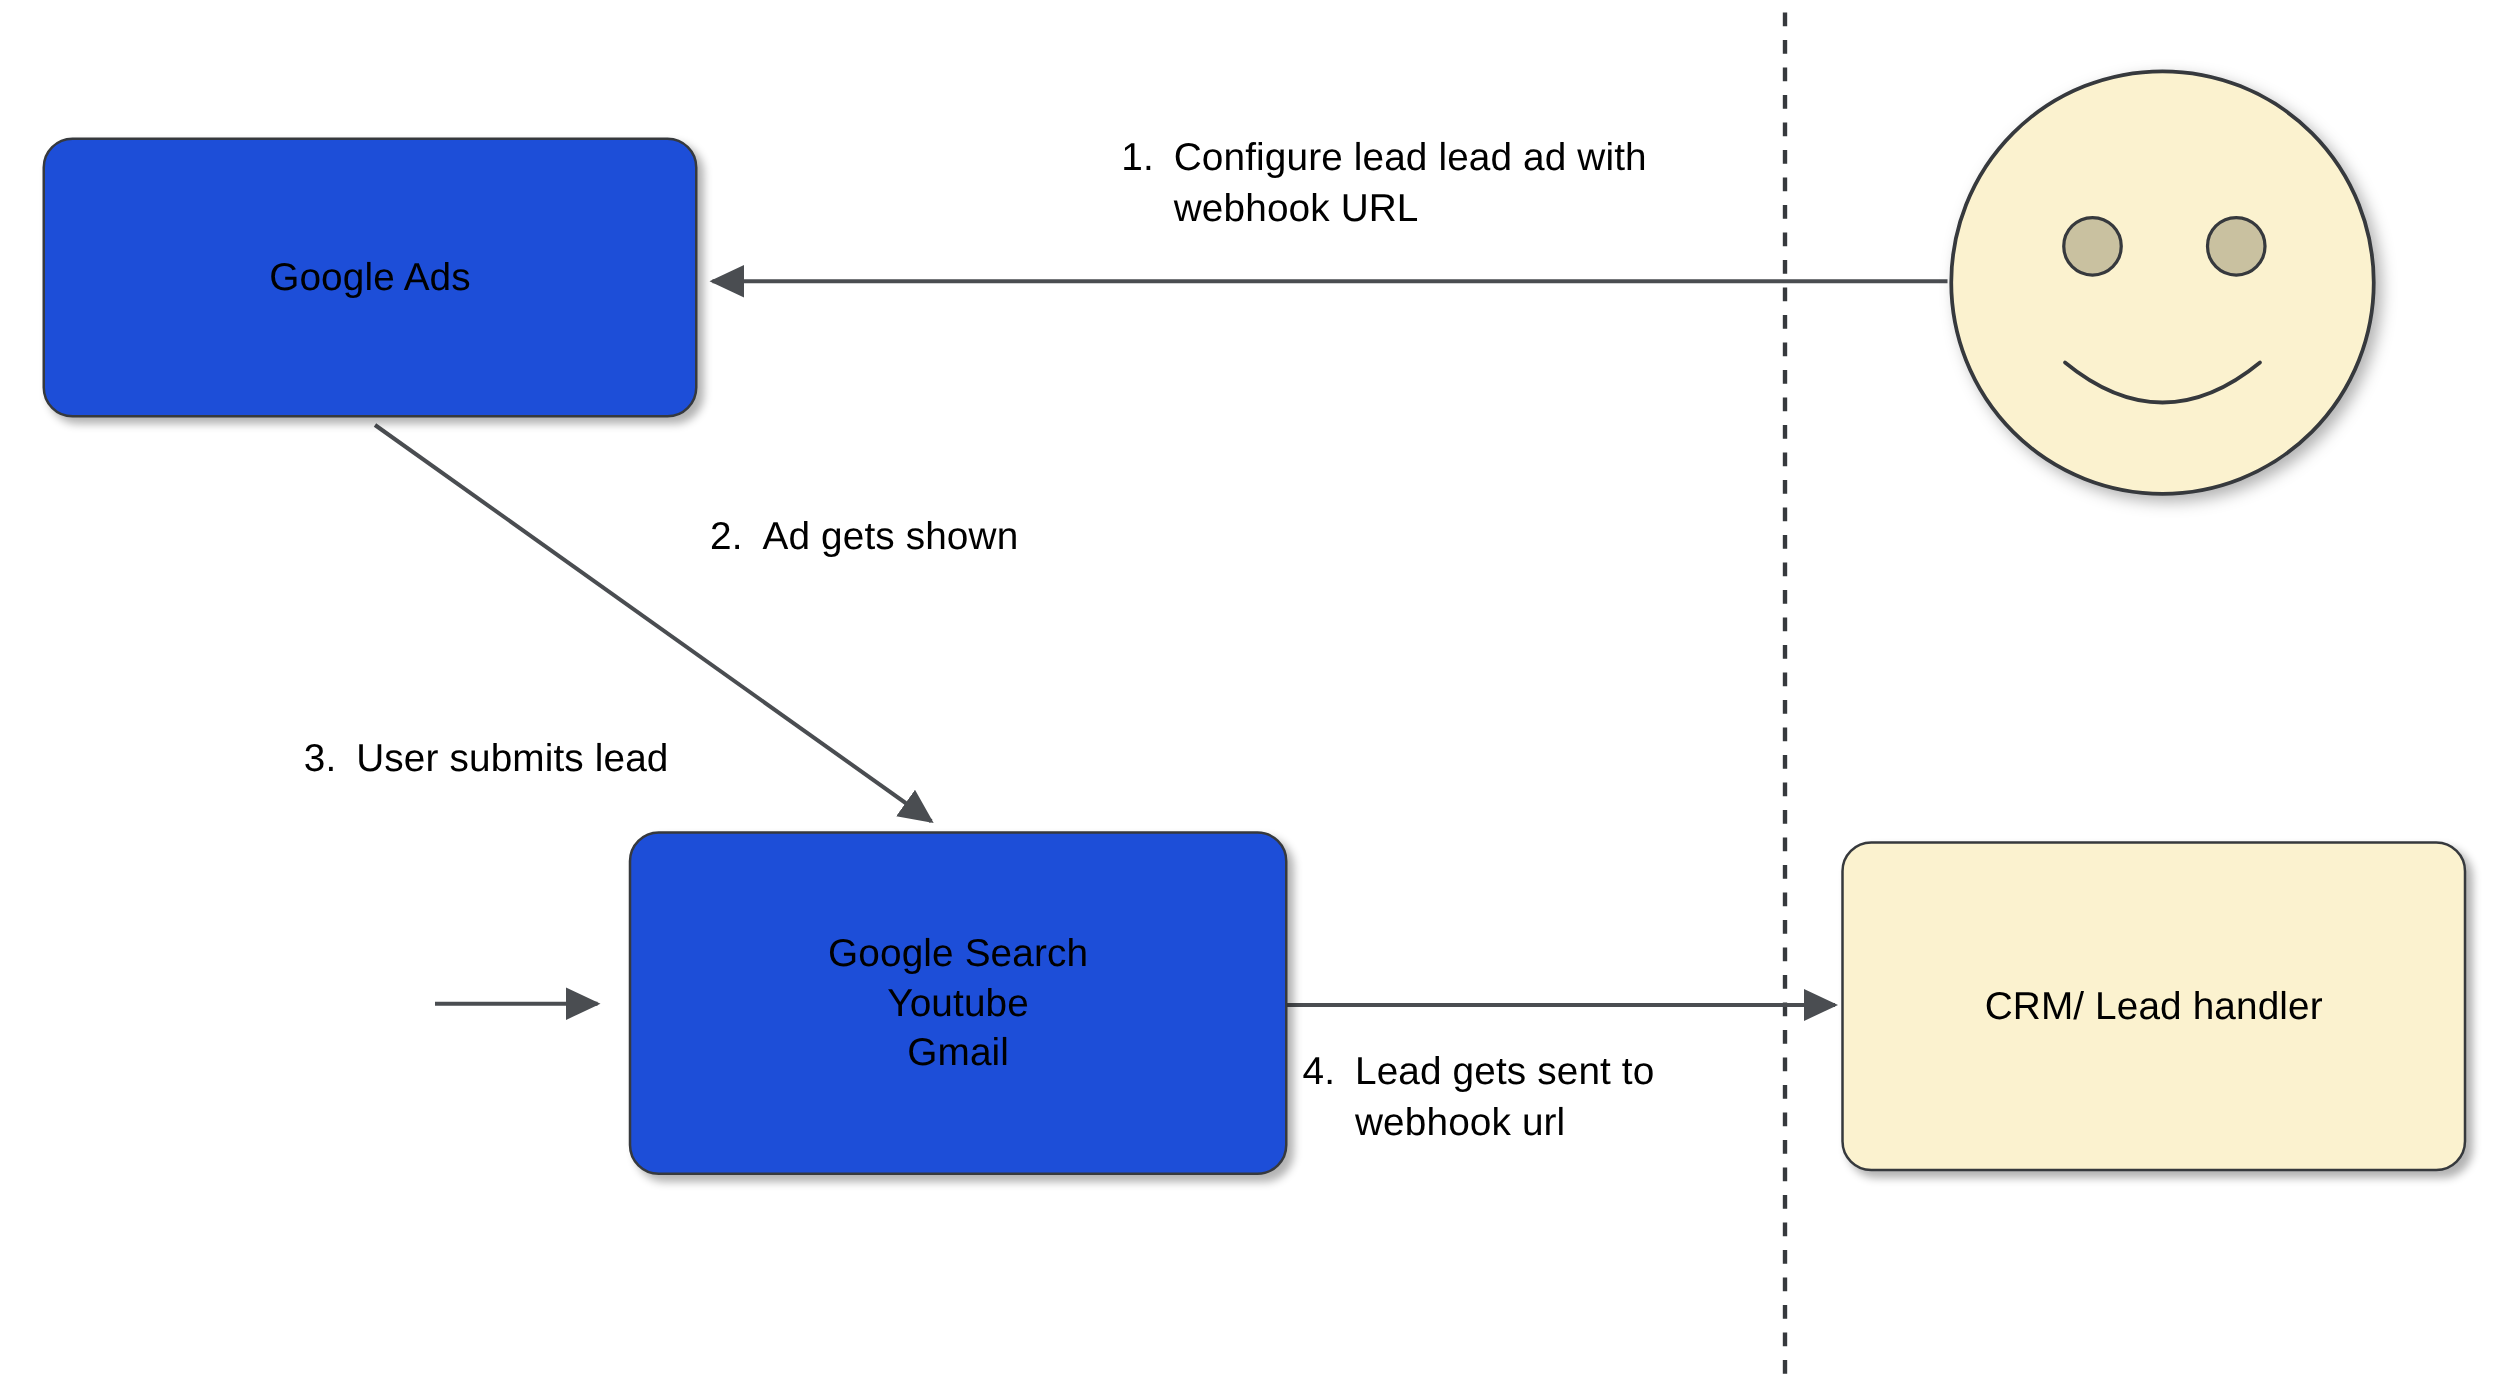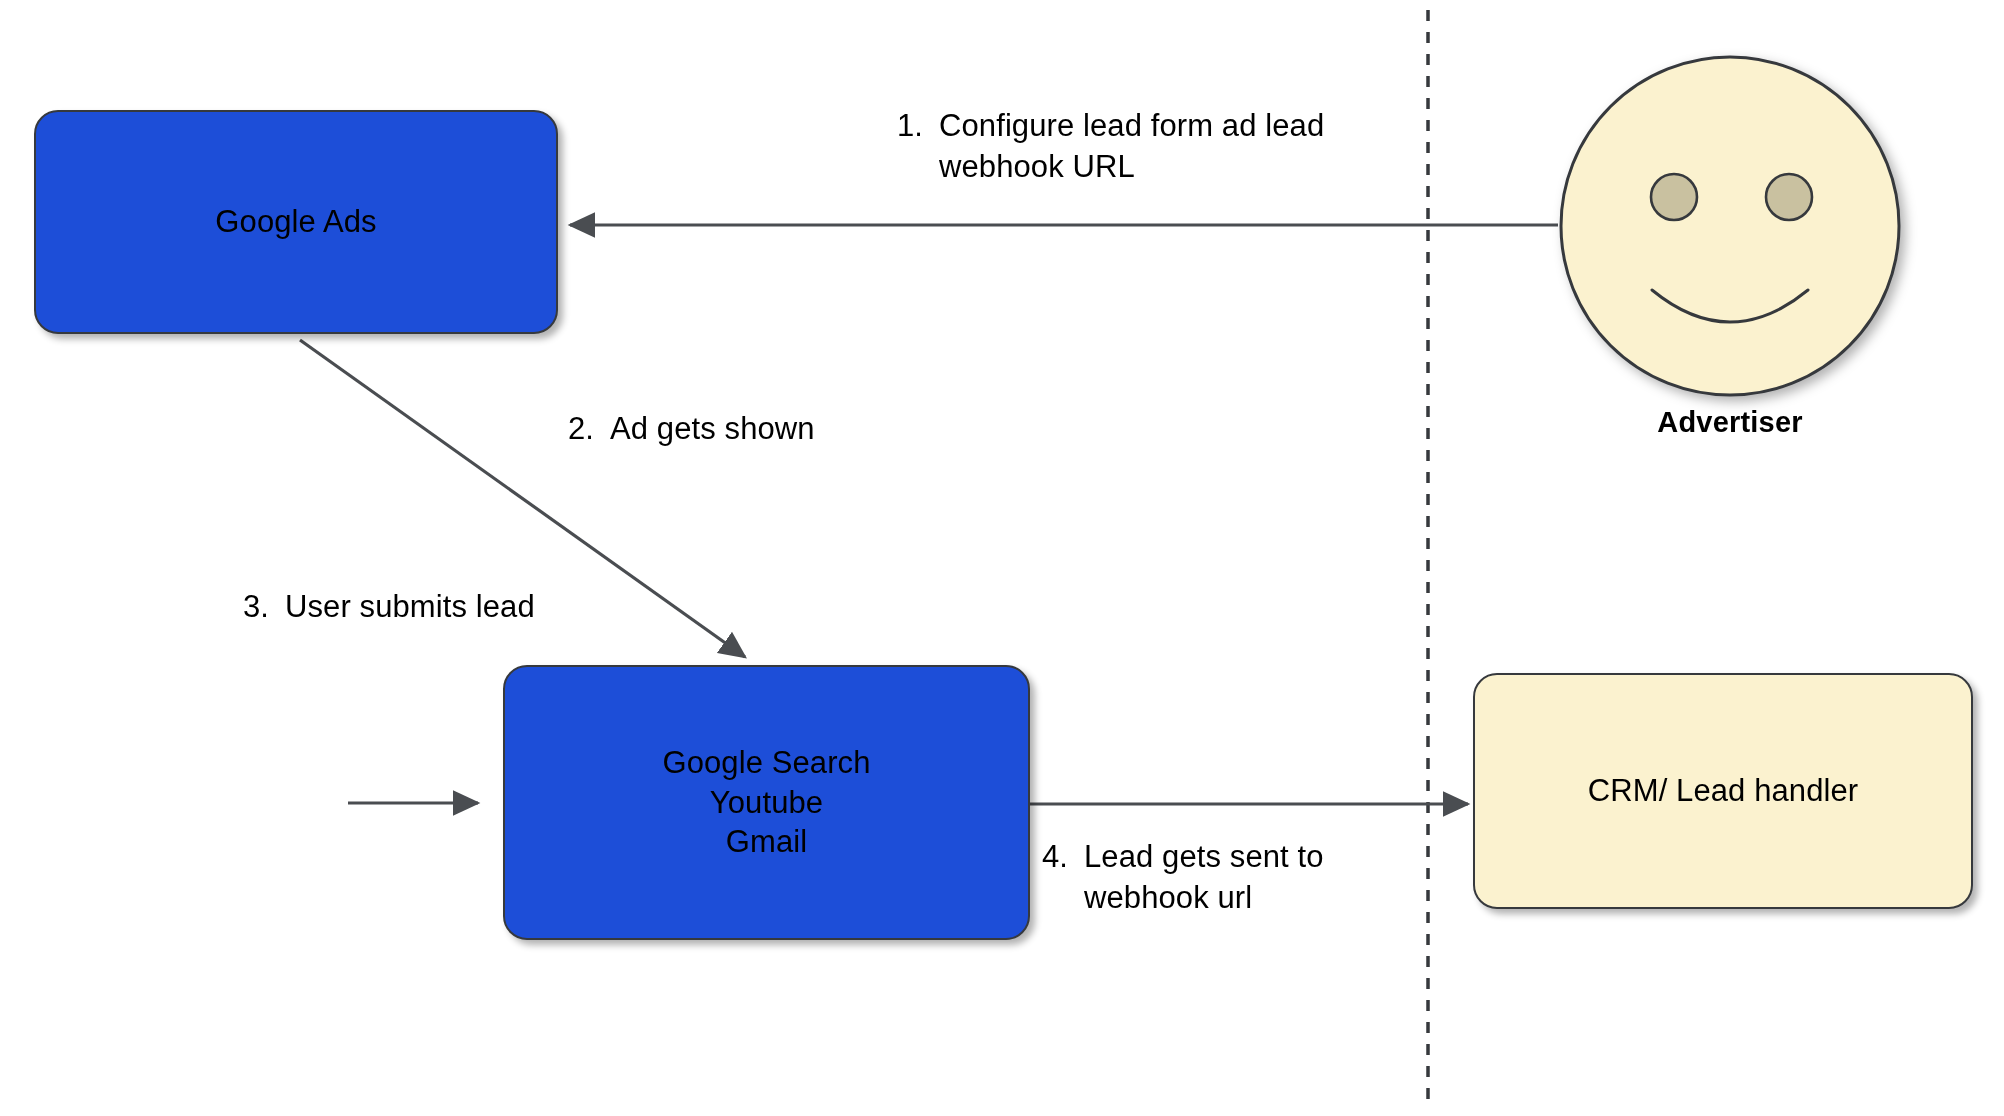"Configure lead form ad lead" span.step-text { text: form ad lead -> lead ad with }
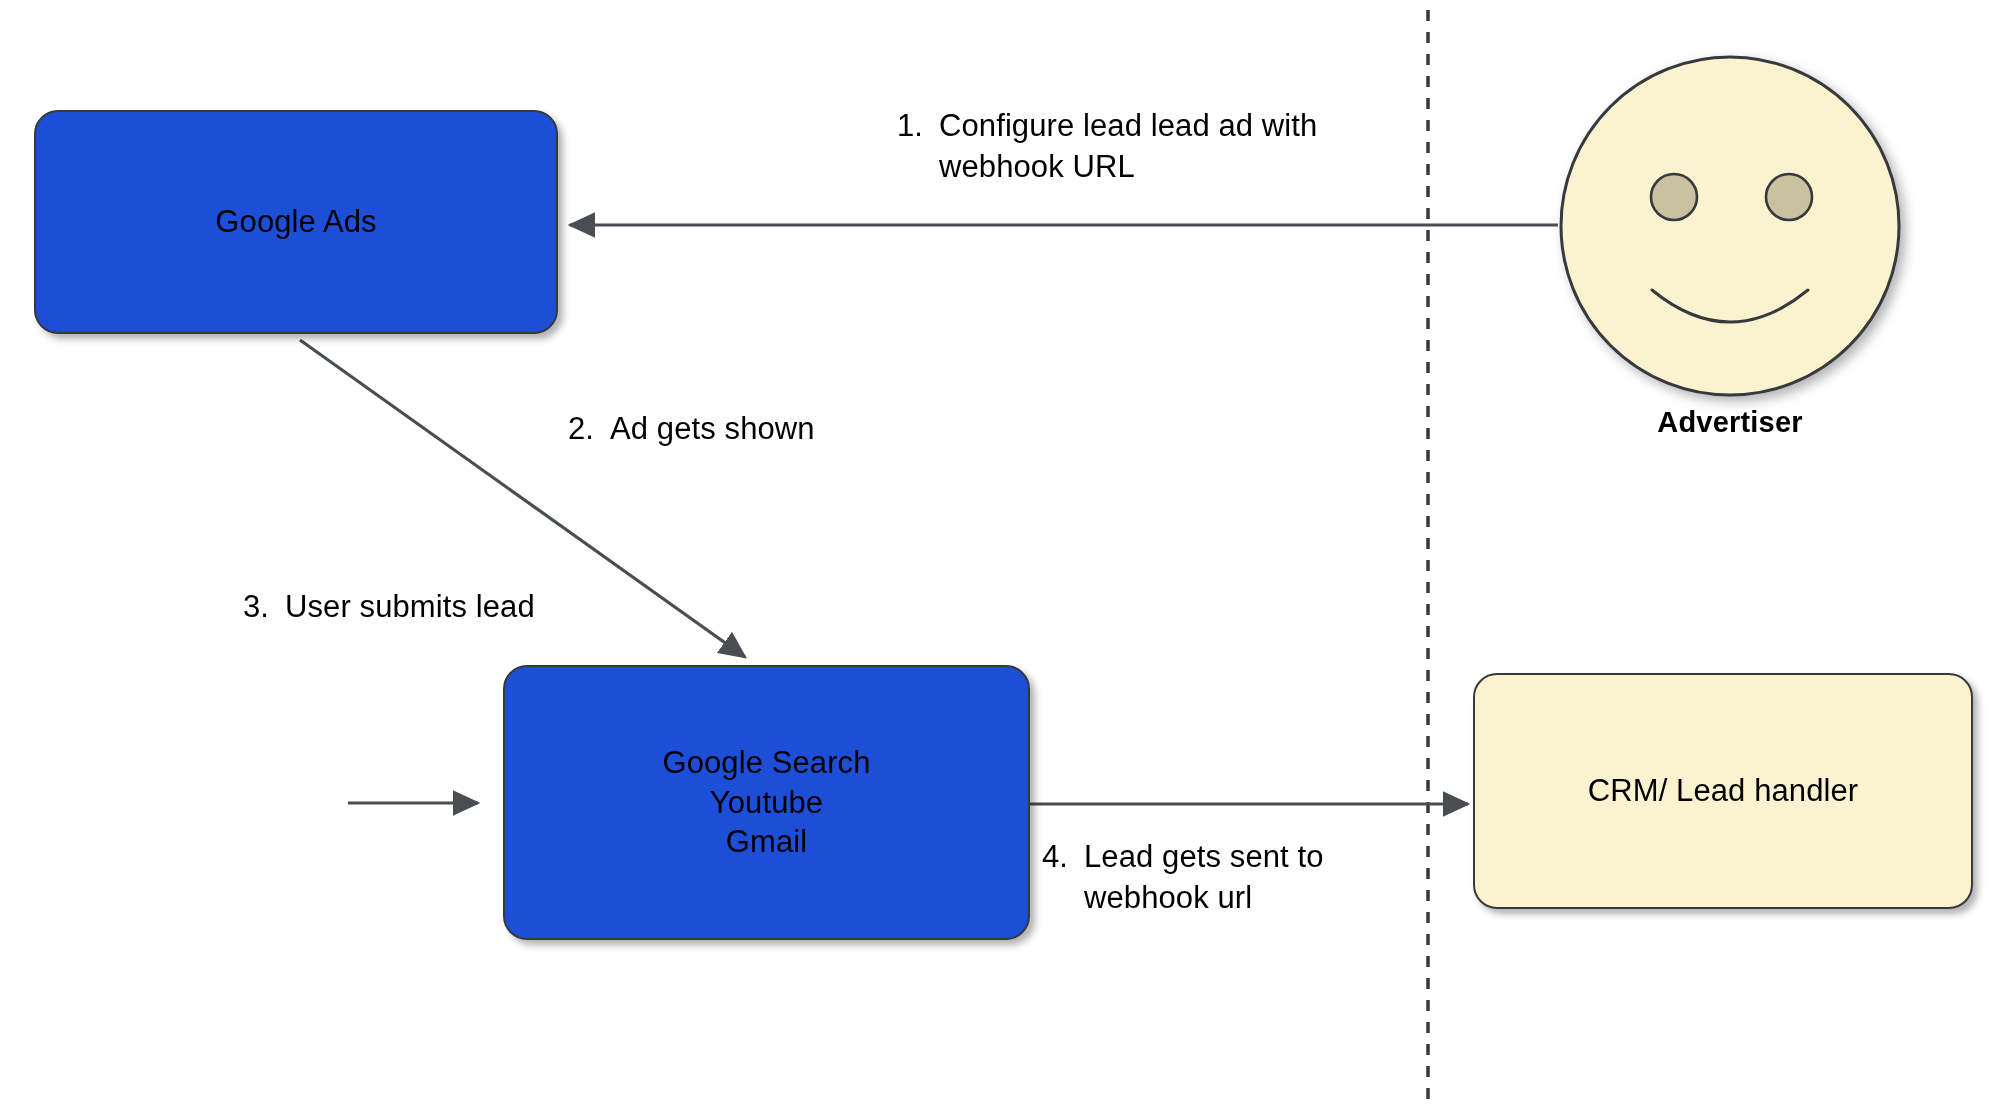"Advertiser" div.actor-name { html: <div>Advertiser</div> -> none }
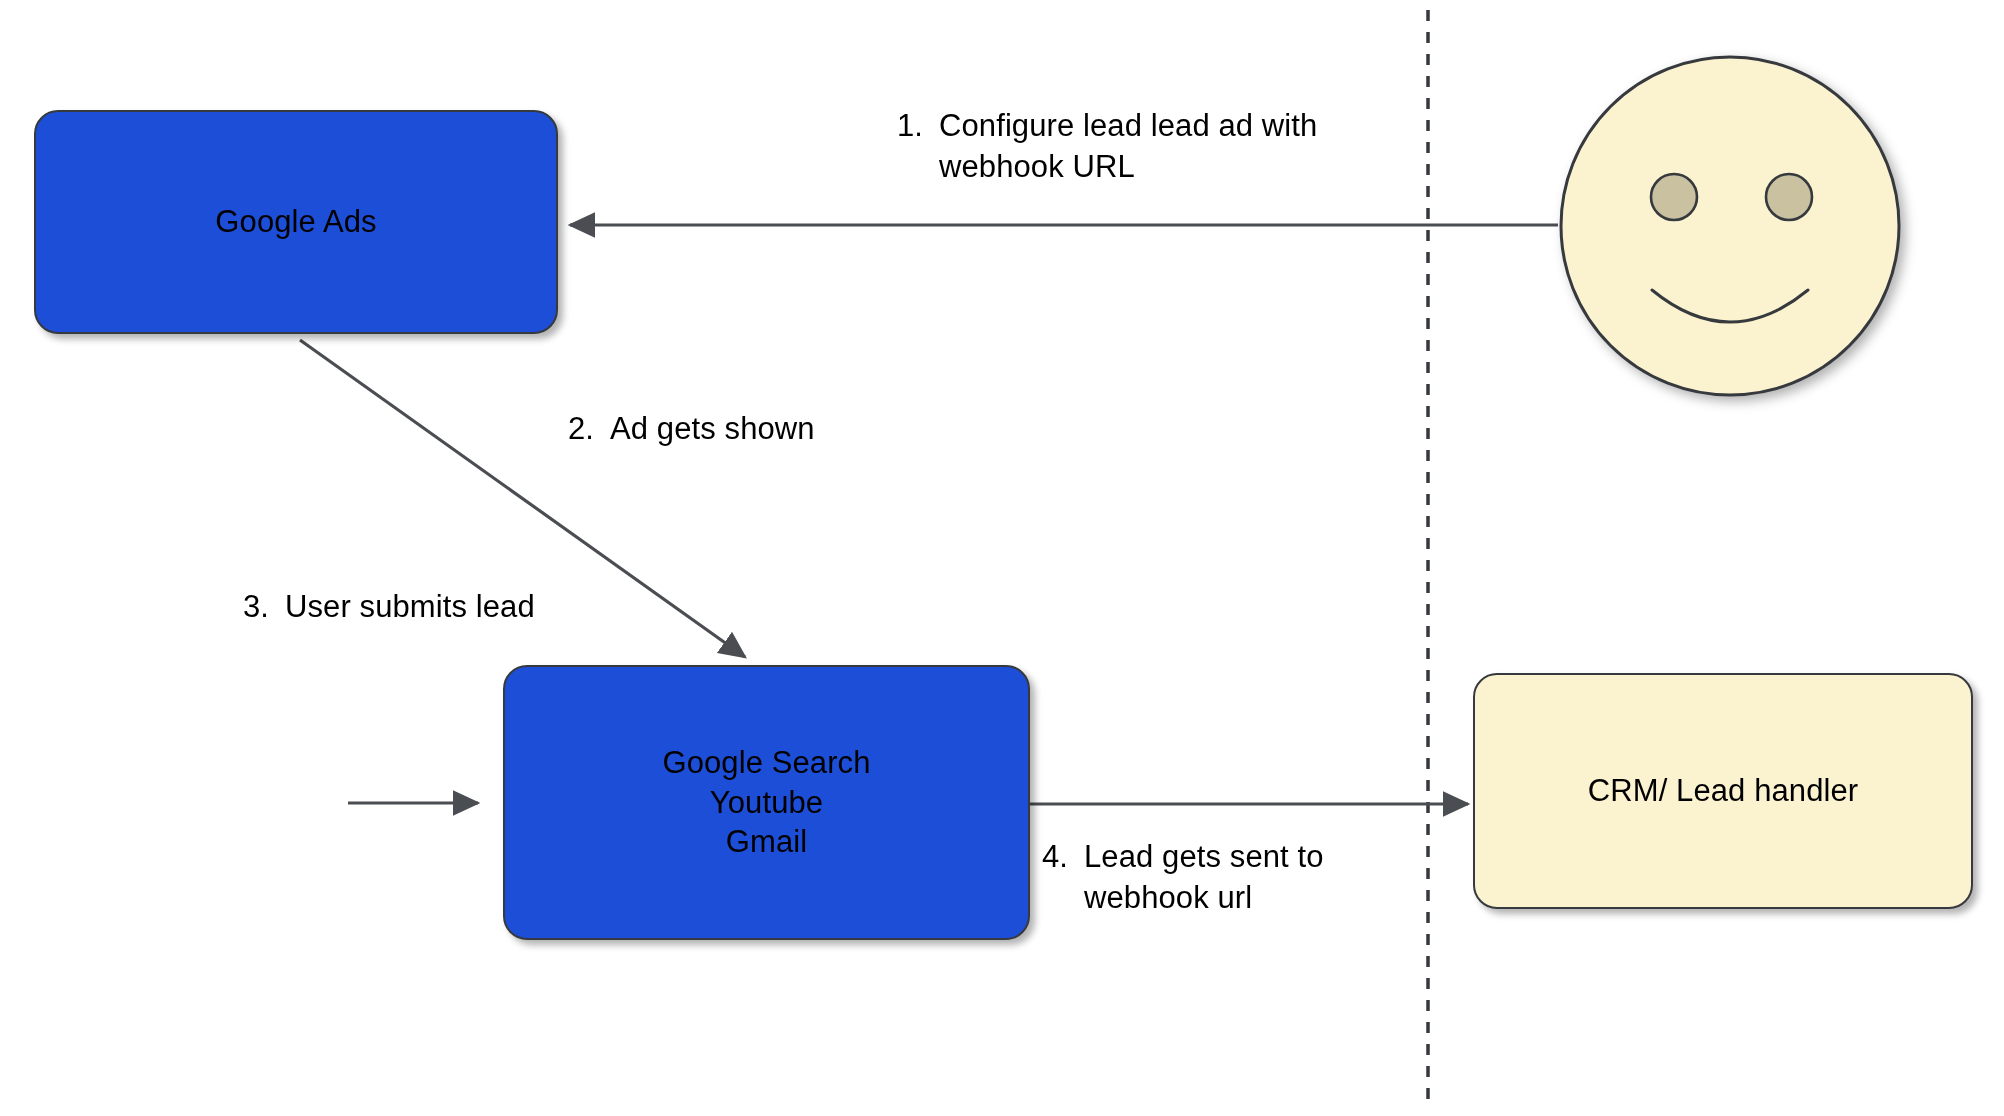"CRM/ Lead handler" #box-crm { height: 236px -> 264px }
